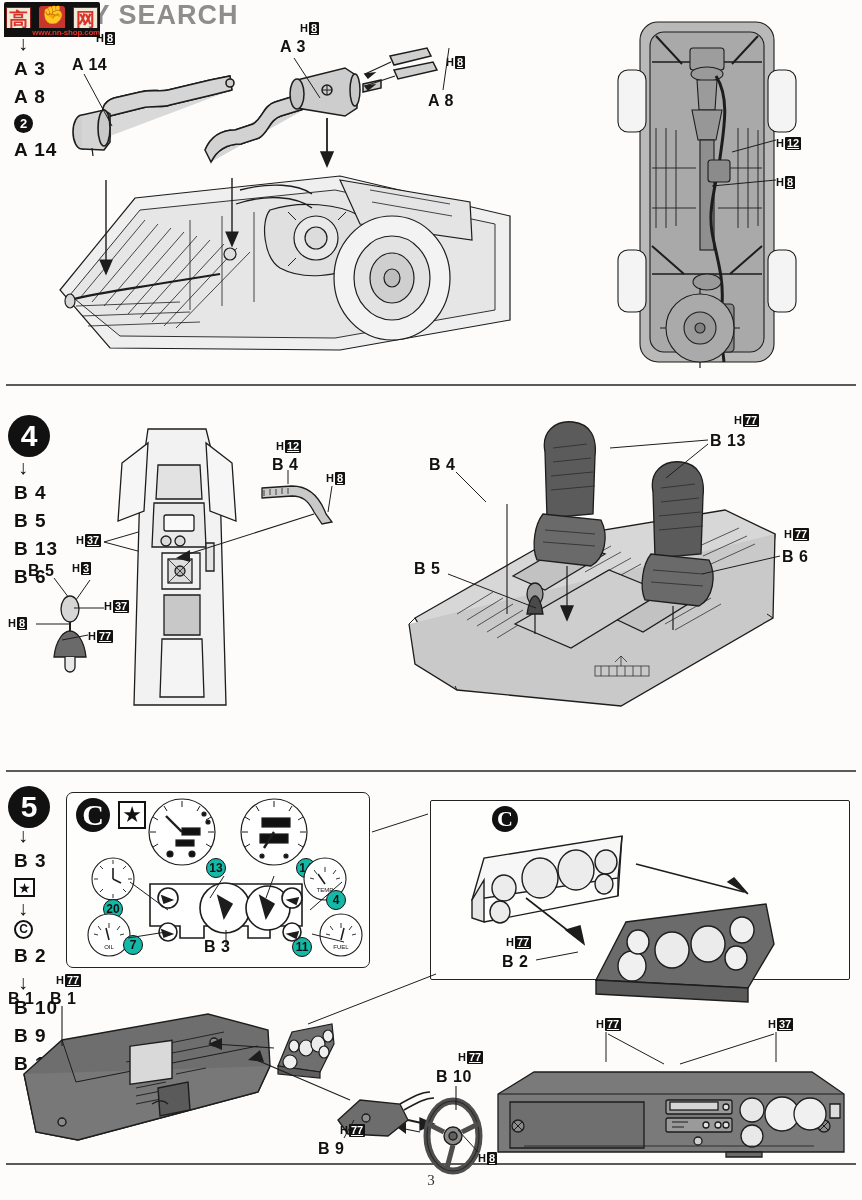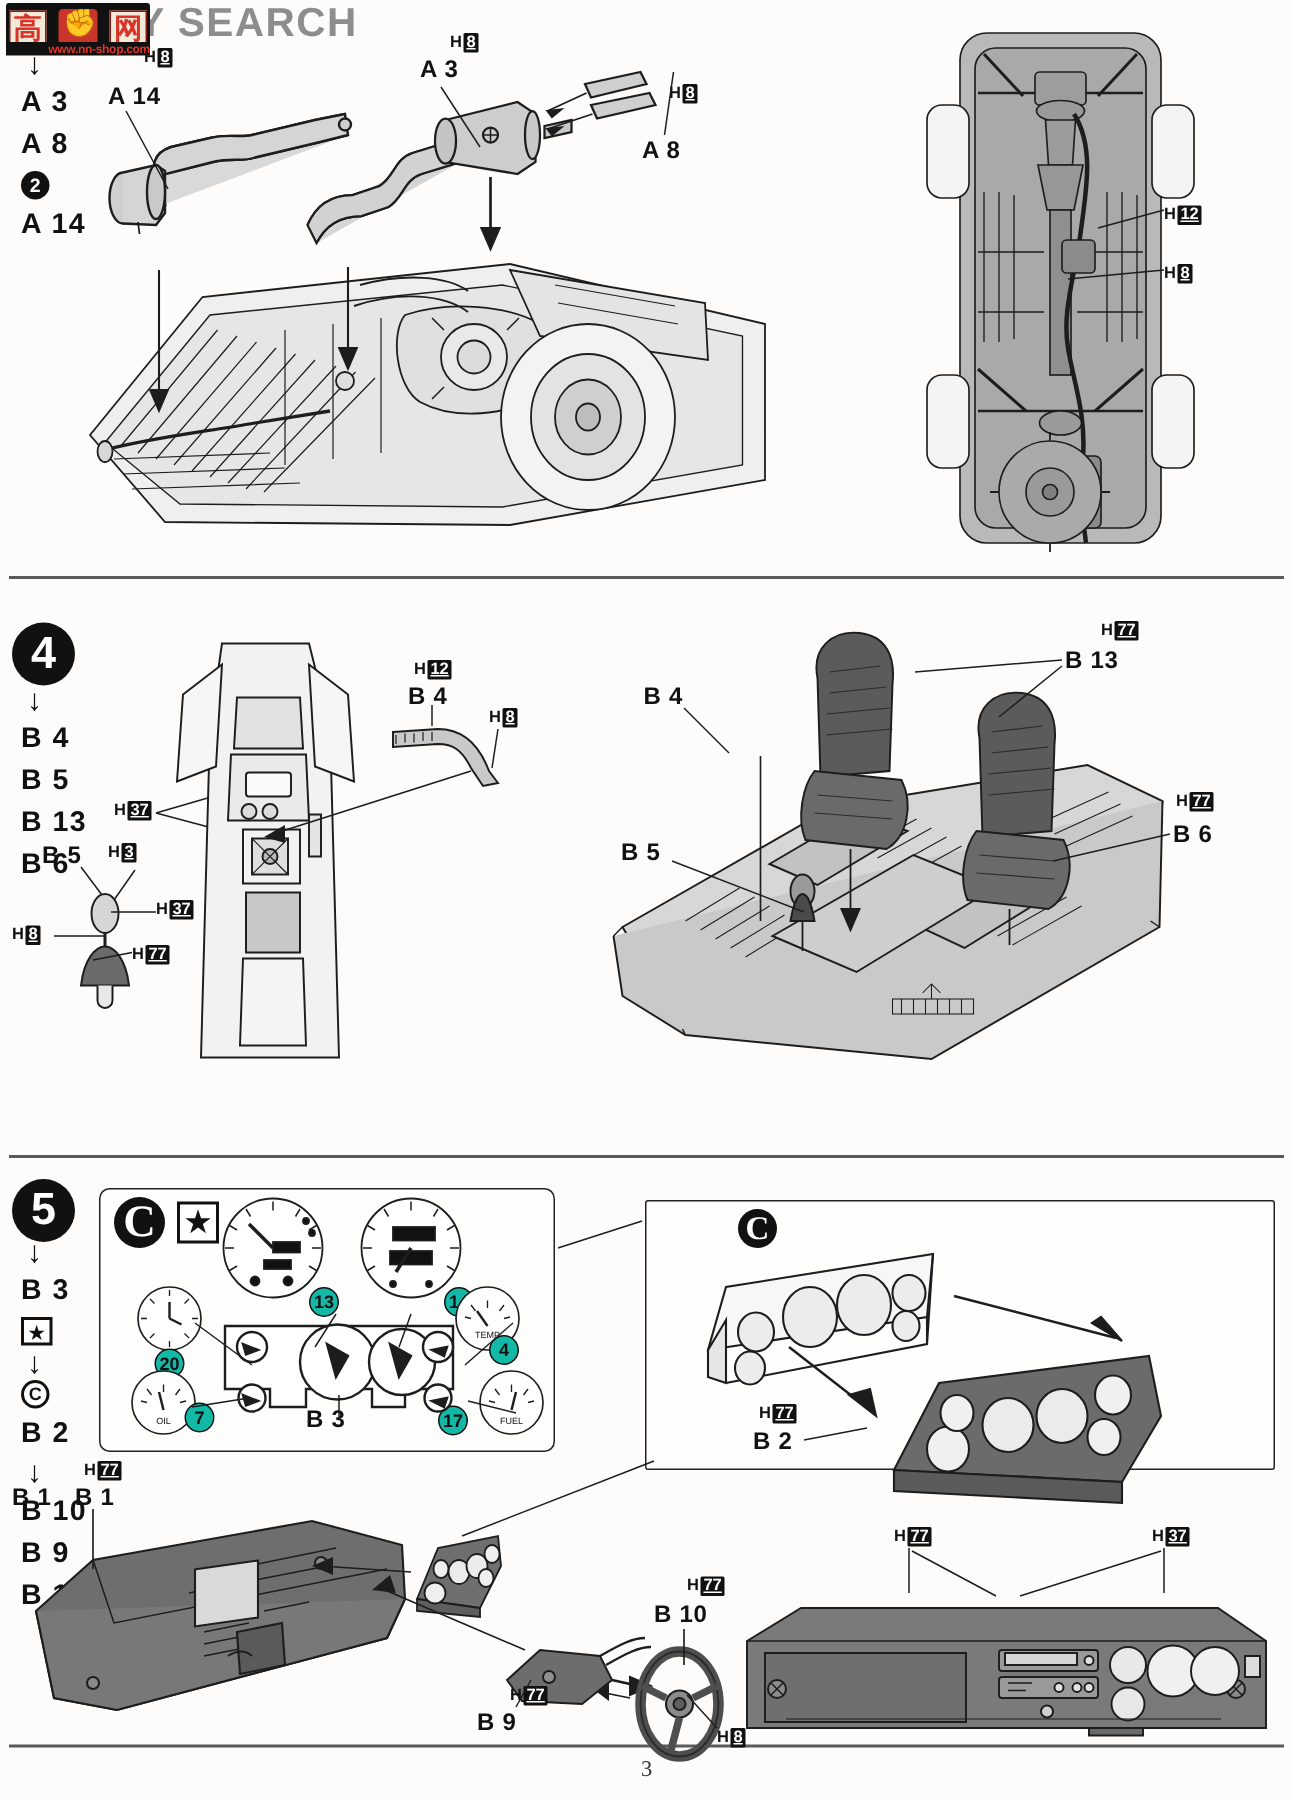"17" div.dnum { text: 17 -> 11 }
